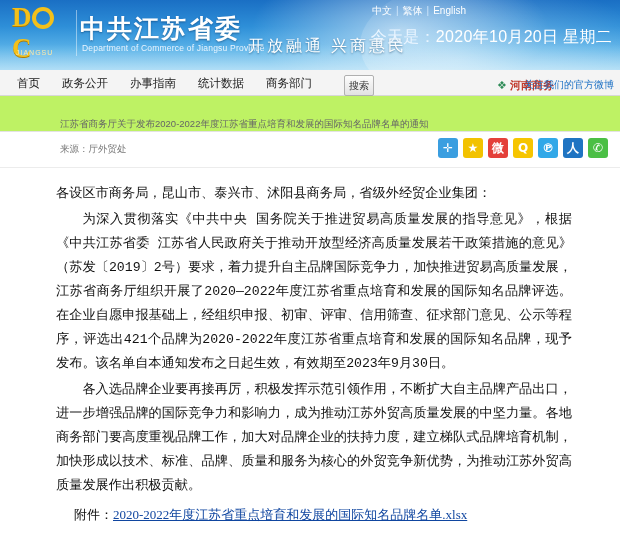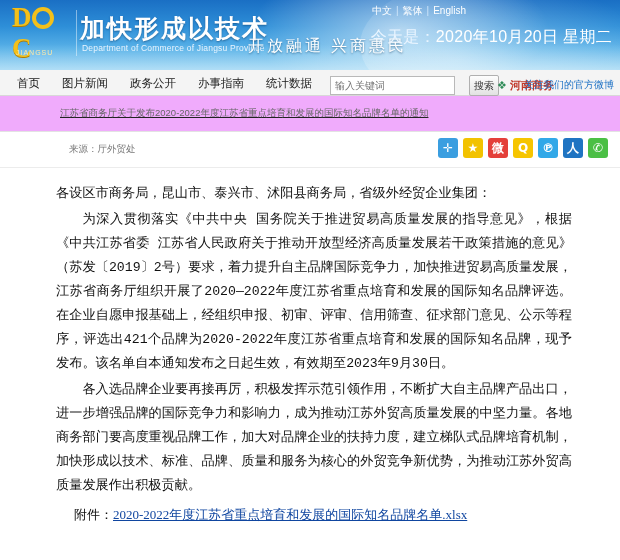"加快形成以技术" div.org-cn { text: 加快形成以技术 -> 中共江苏省委 }
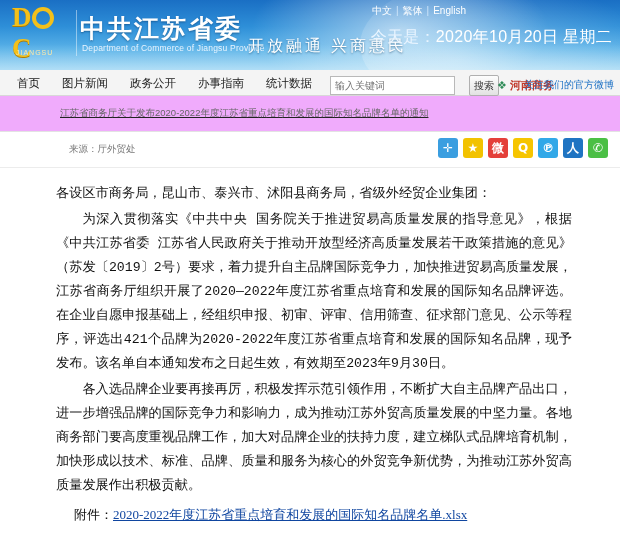"图片新闻" div.nav-item { html: <div>图片新闻</div> -> none }
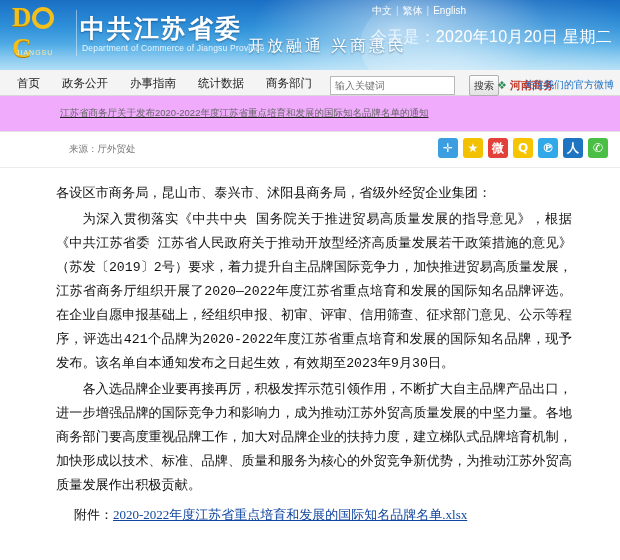"输入关键词" input { html: <input> -> none }
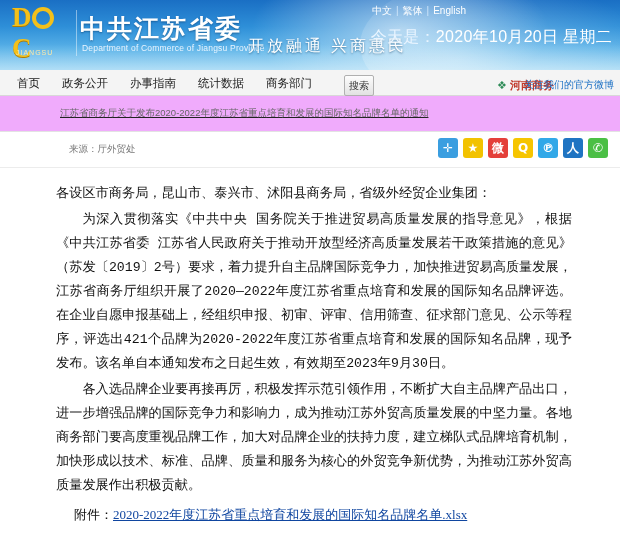"江苏省商务厅关于发布2020-2022年度江苏省重点培育和发展的国际知名品牌名单" .title-strip { align-items: center -> flex-end; background: #f0abfc -> #bef264; text-decoration: underline -> none }
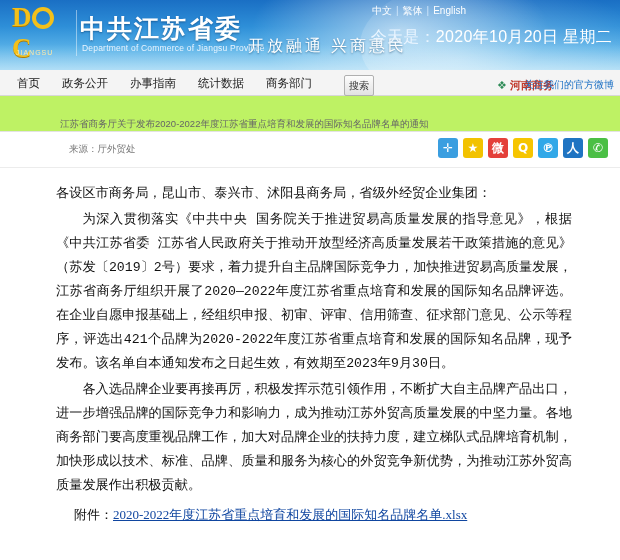"来源：厅外贸处" .meta-src { left: 69px -> 60px }
